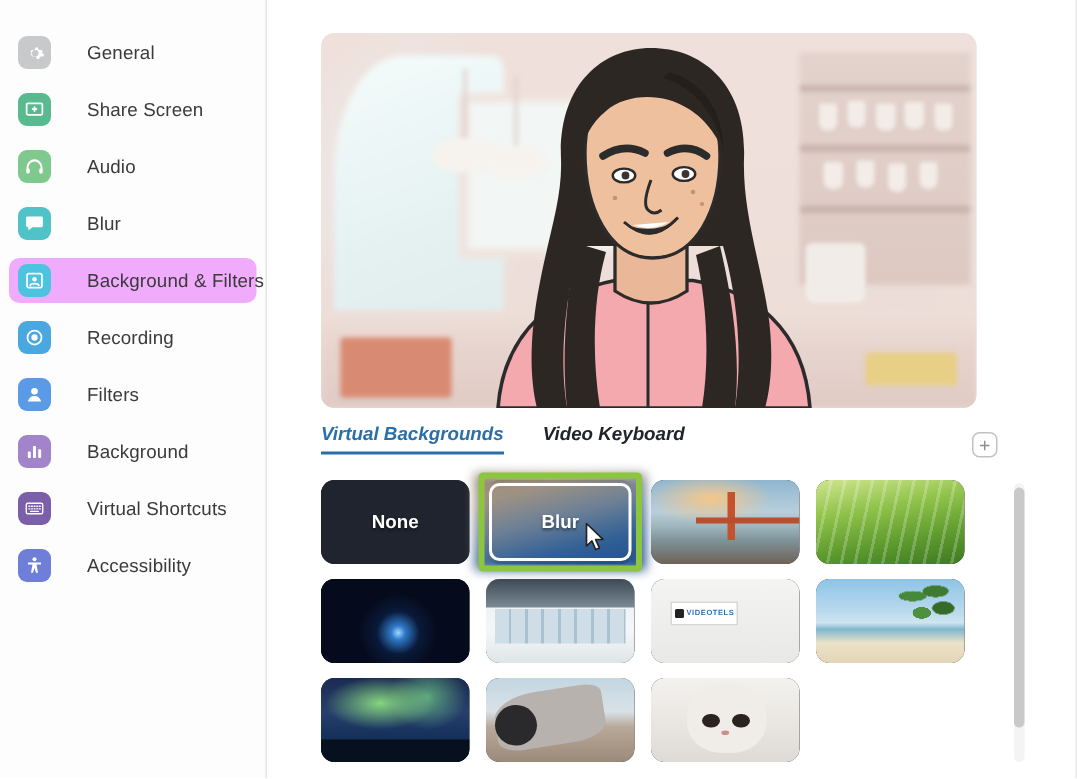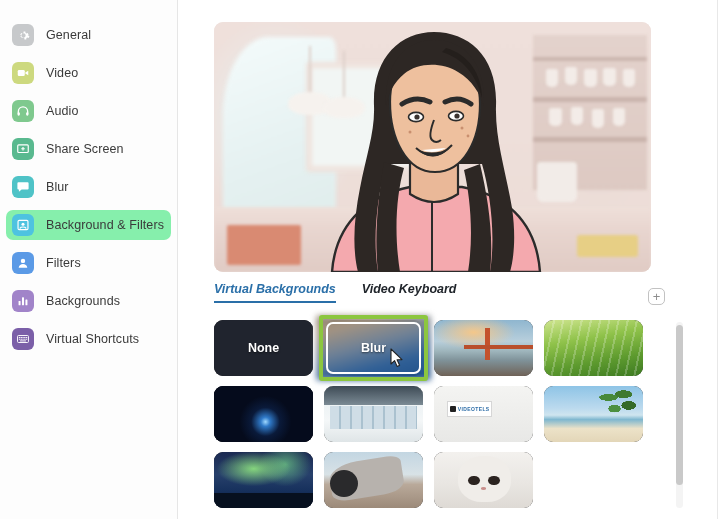"General" .nav-label { margin-left: none -> 12px }
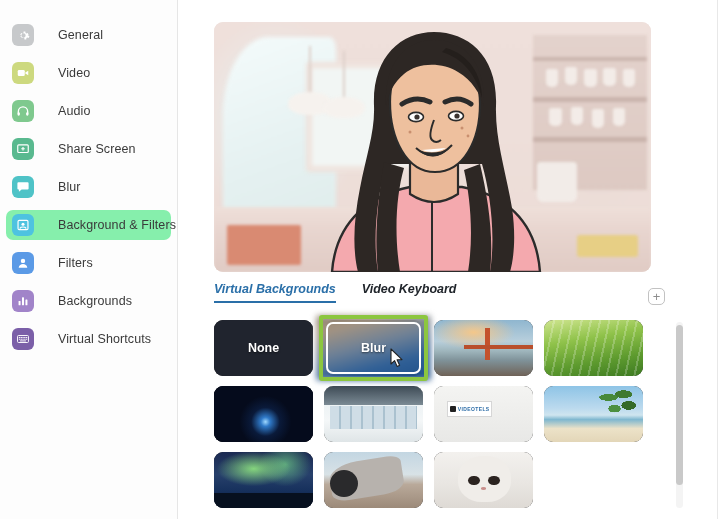"Video" div.nav-item { html: <div> <span> <svg> <rect></rect> <path></path> </svg> </span> <span>Video</span> </div> -> none }
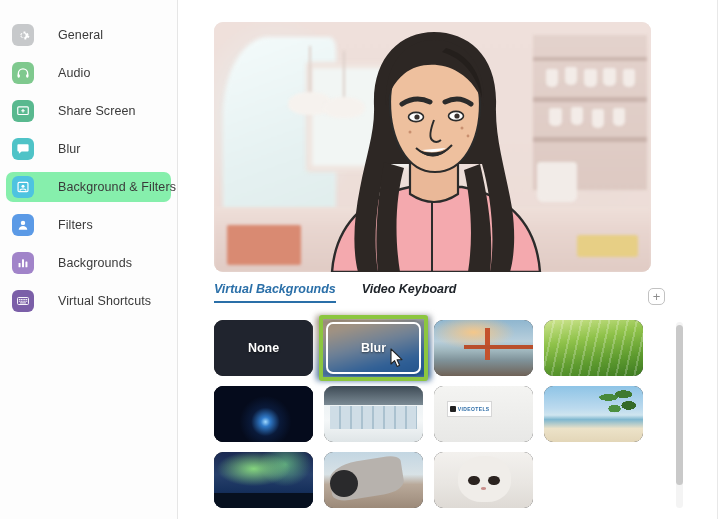"Audio" div.nav-item { order: before "Share Screen" -> after "Share Screen" }
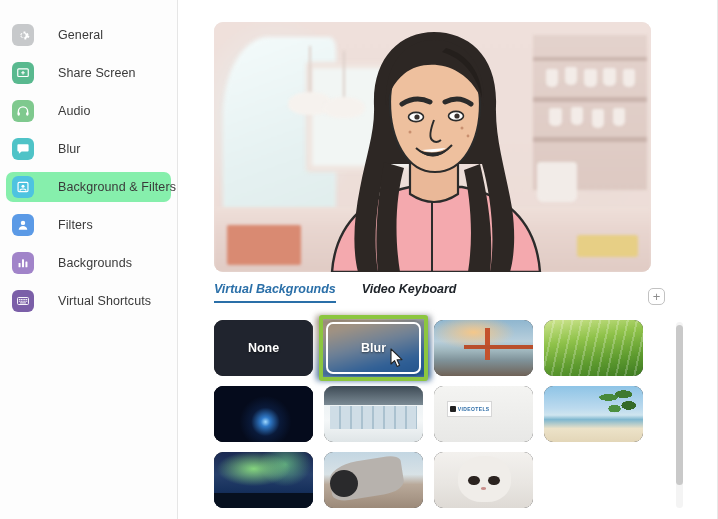"Background & Filters" .nav-item.selected { background: #86efac -> #f0abfc }
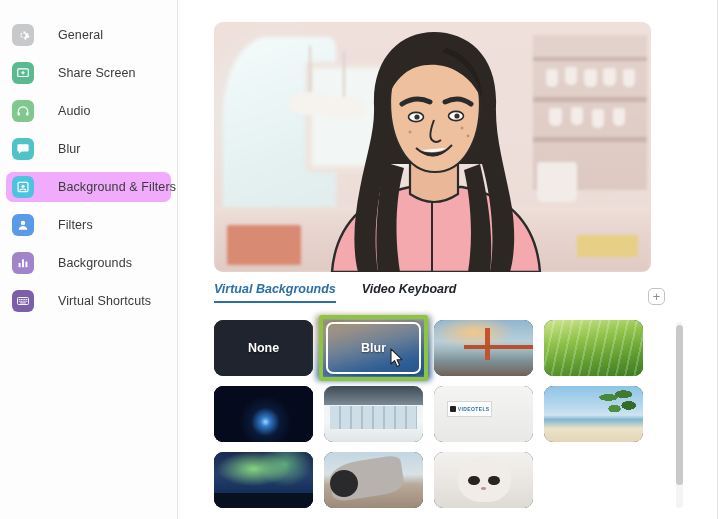"Recording" div.nav-item { html: none -> <div> <span> <svg> <circle></circle> <circle></circle> </svg> </span> <span>Recording</span> </div> }
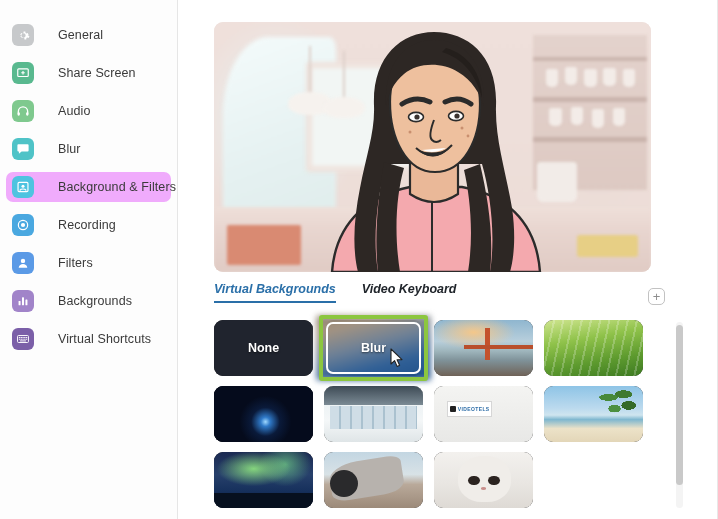"Backgrounds" span.nav-label { text: Backgrounds -> Background }
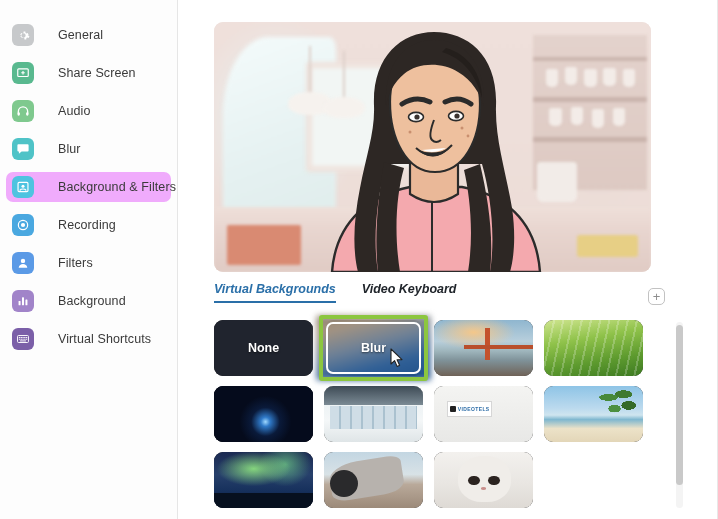"Accessibility" div.nav-item { html: none -> <div> <span> <svg> <circle></circle> <path></path> </svg> </span> <span>Accessibility</span> </div> }
